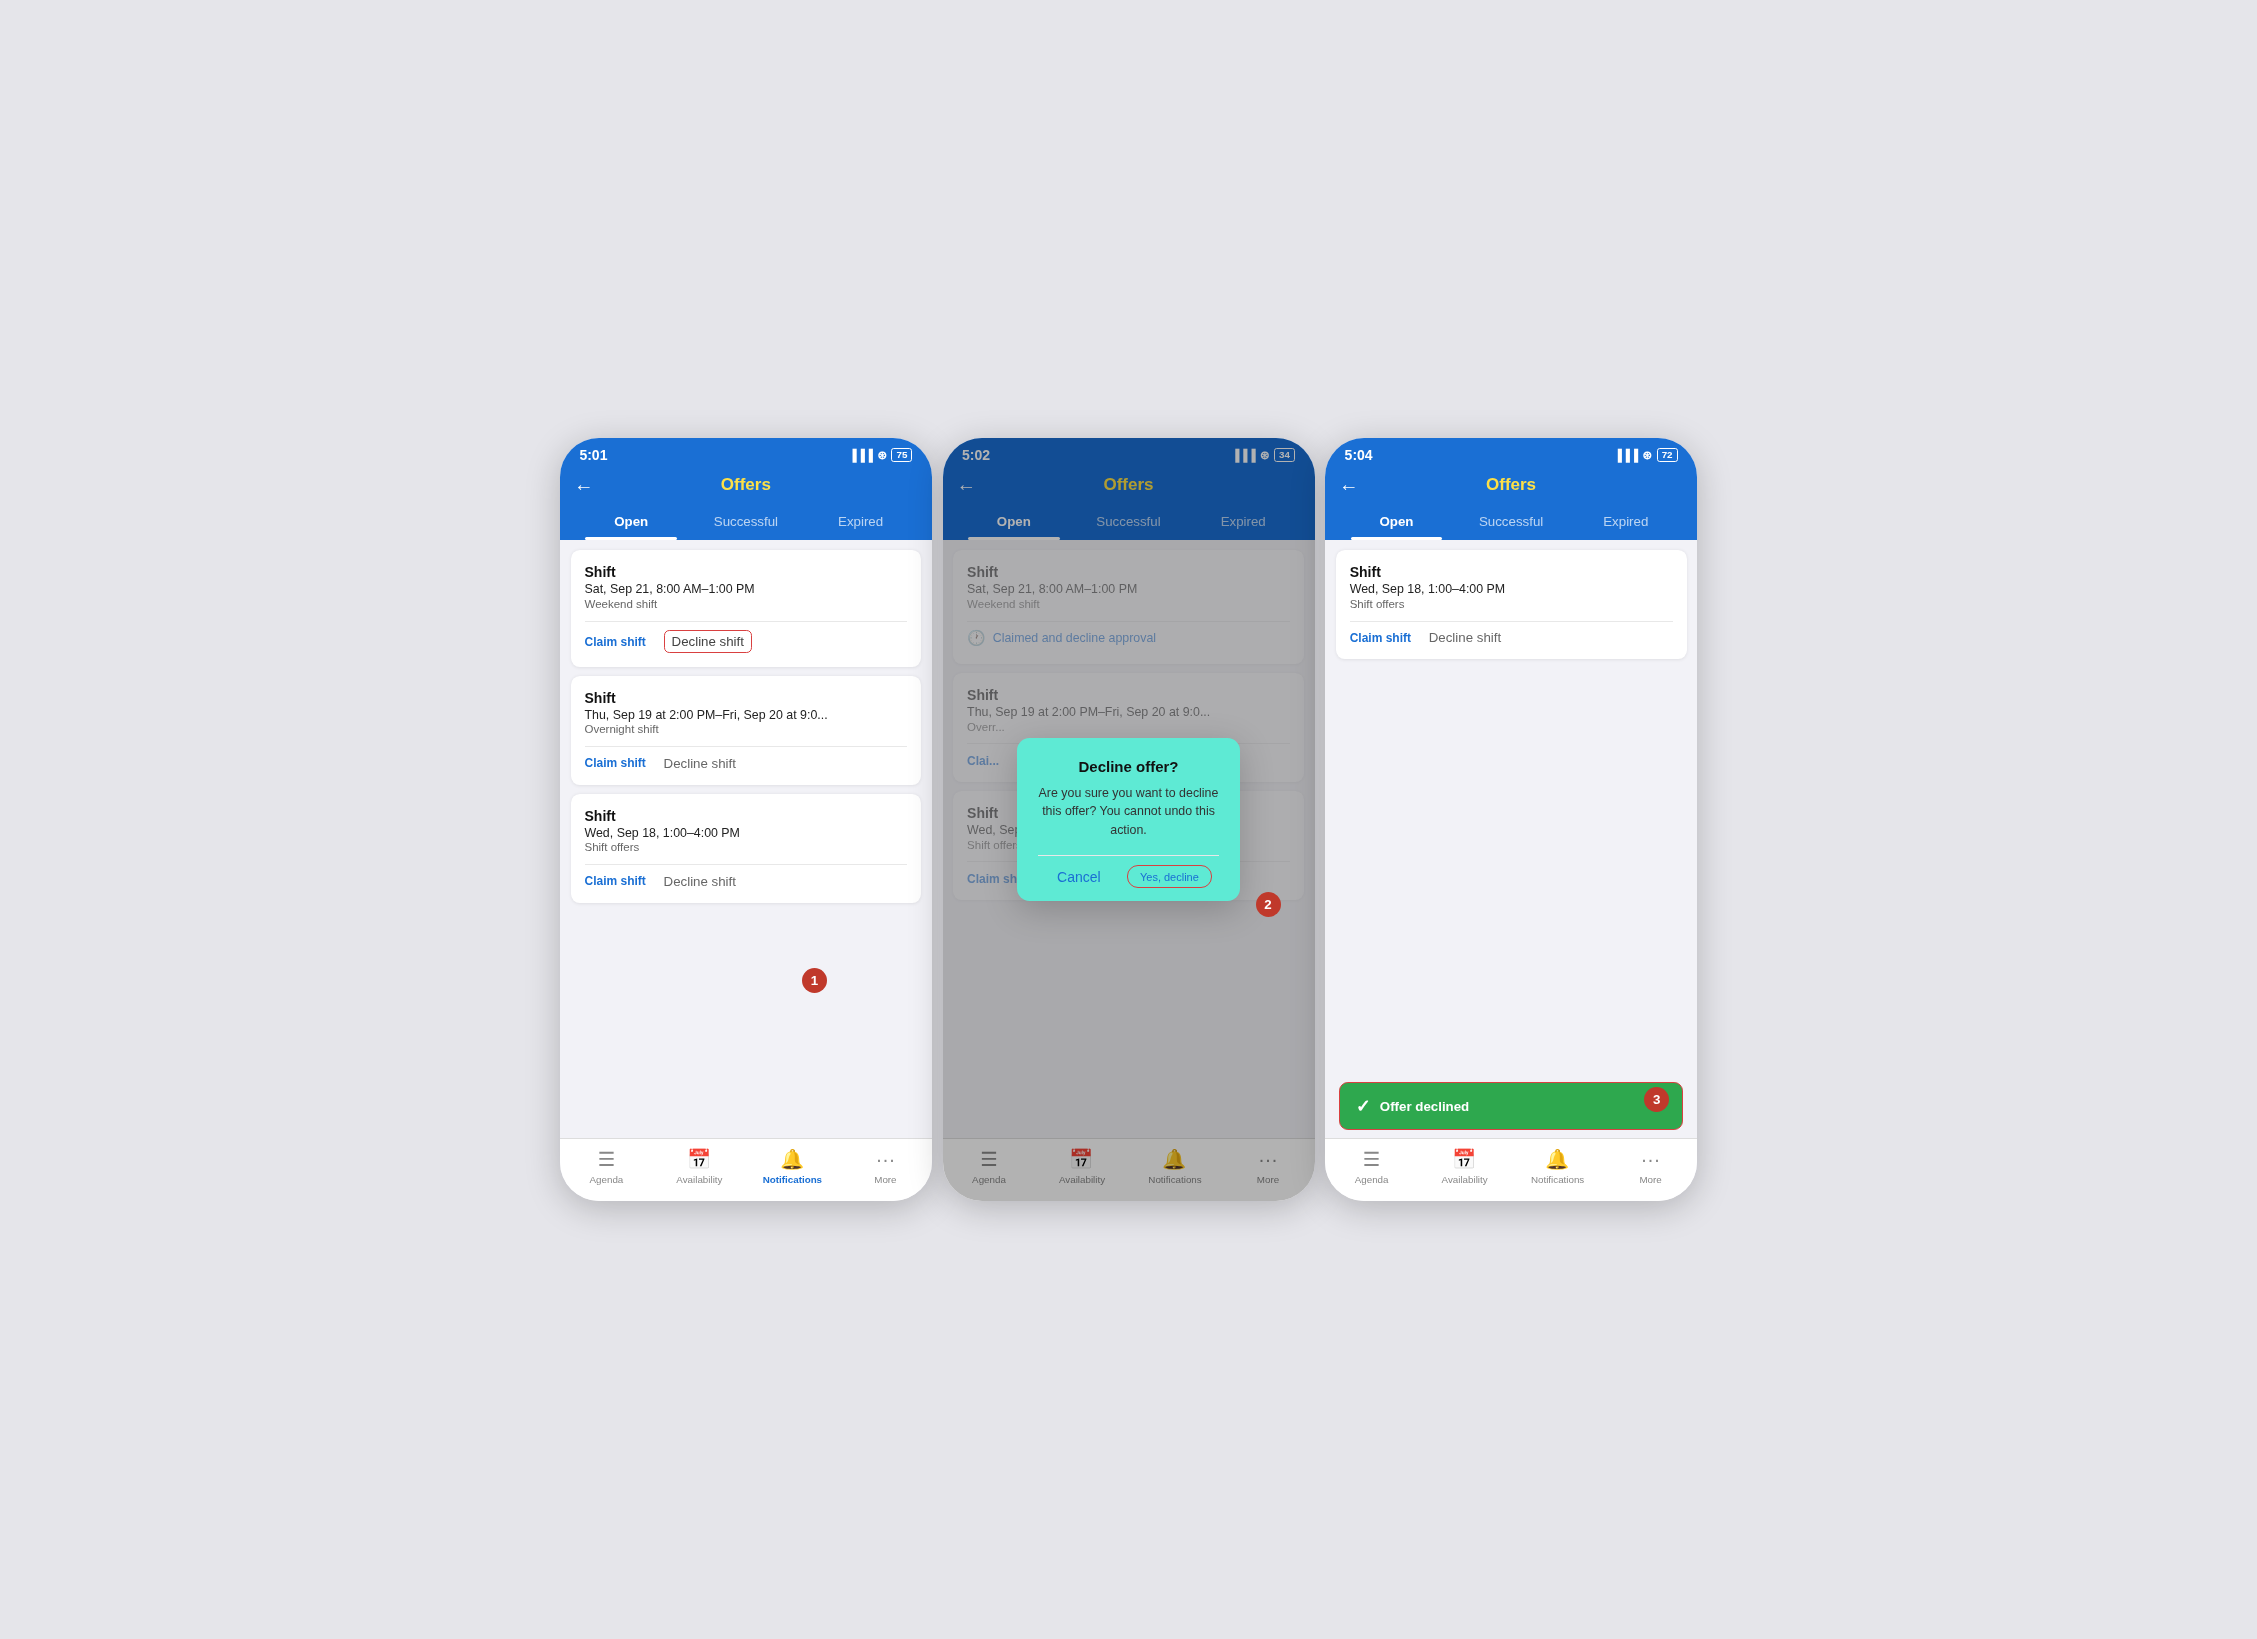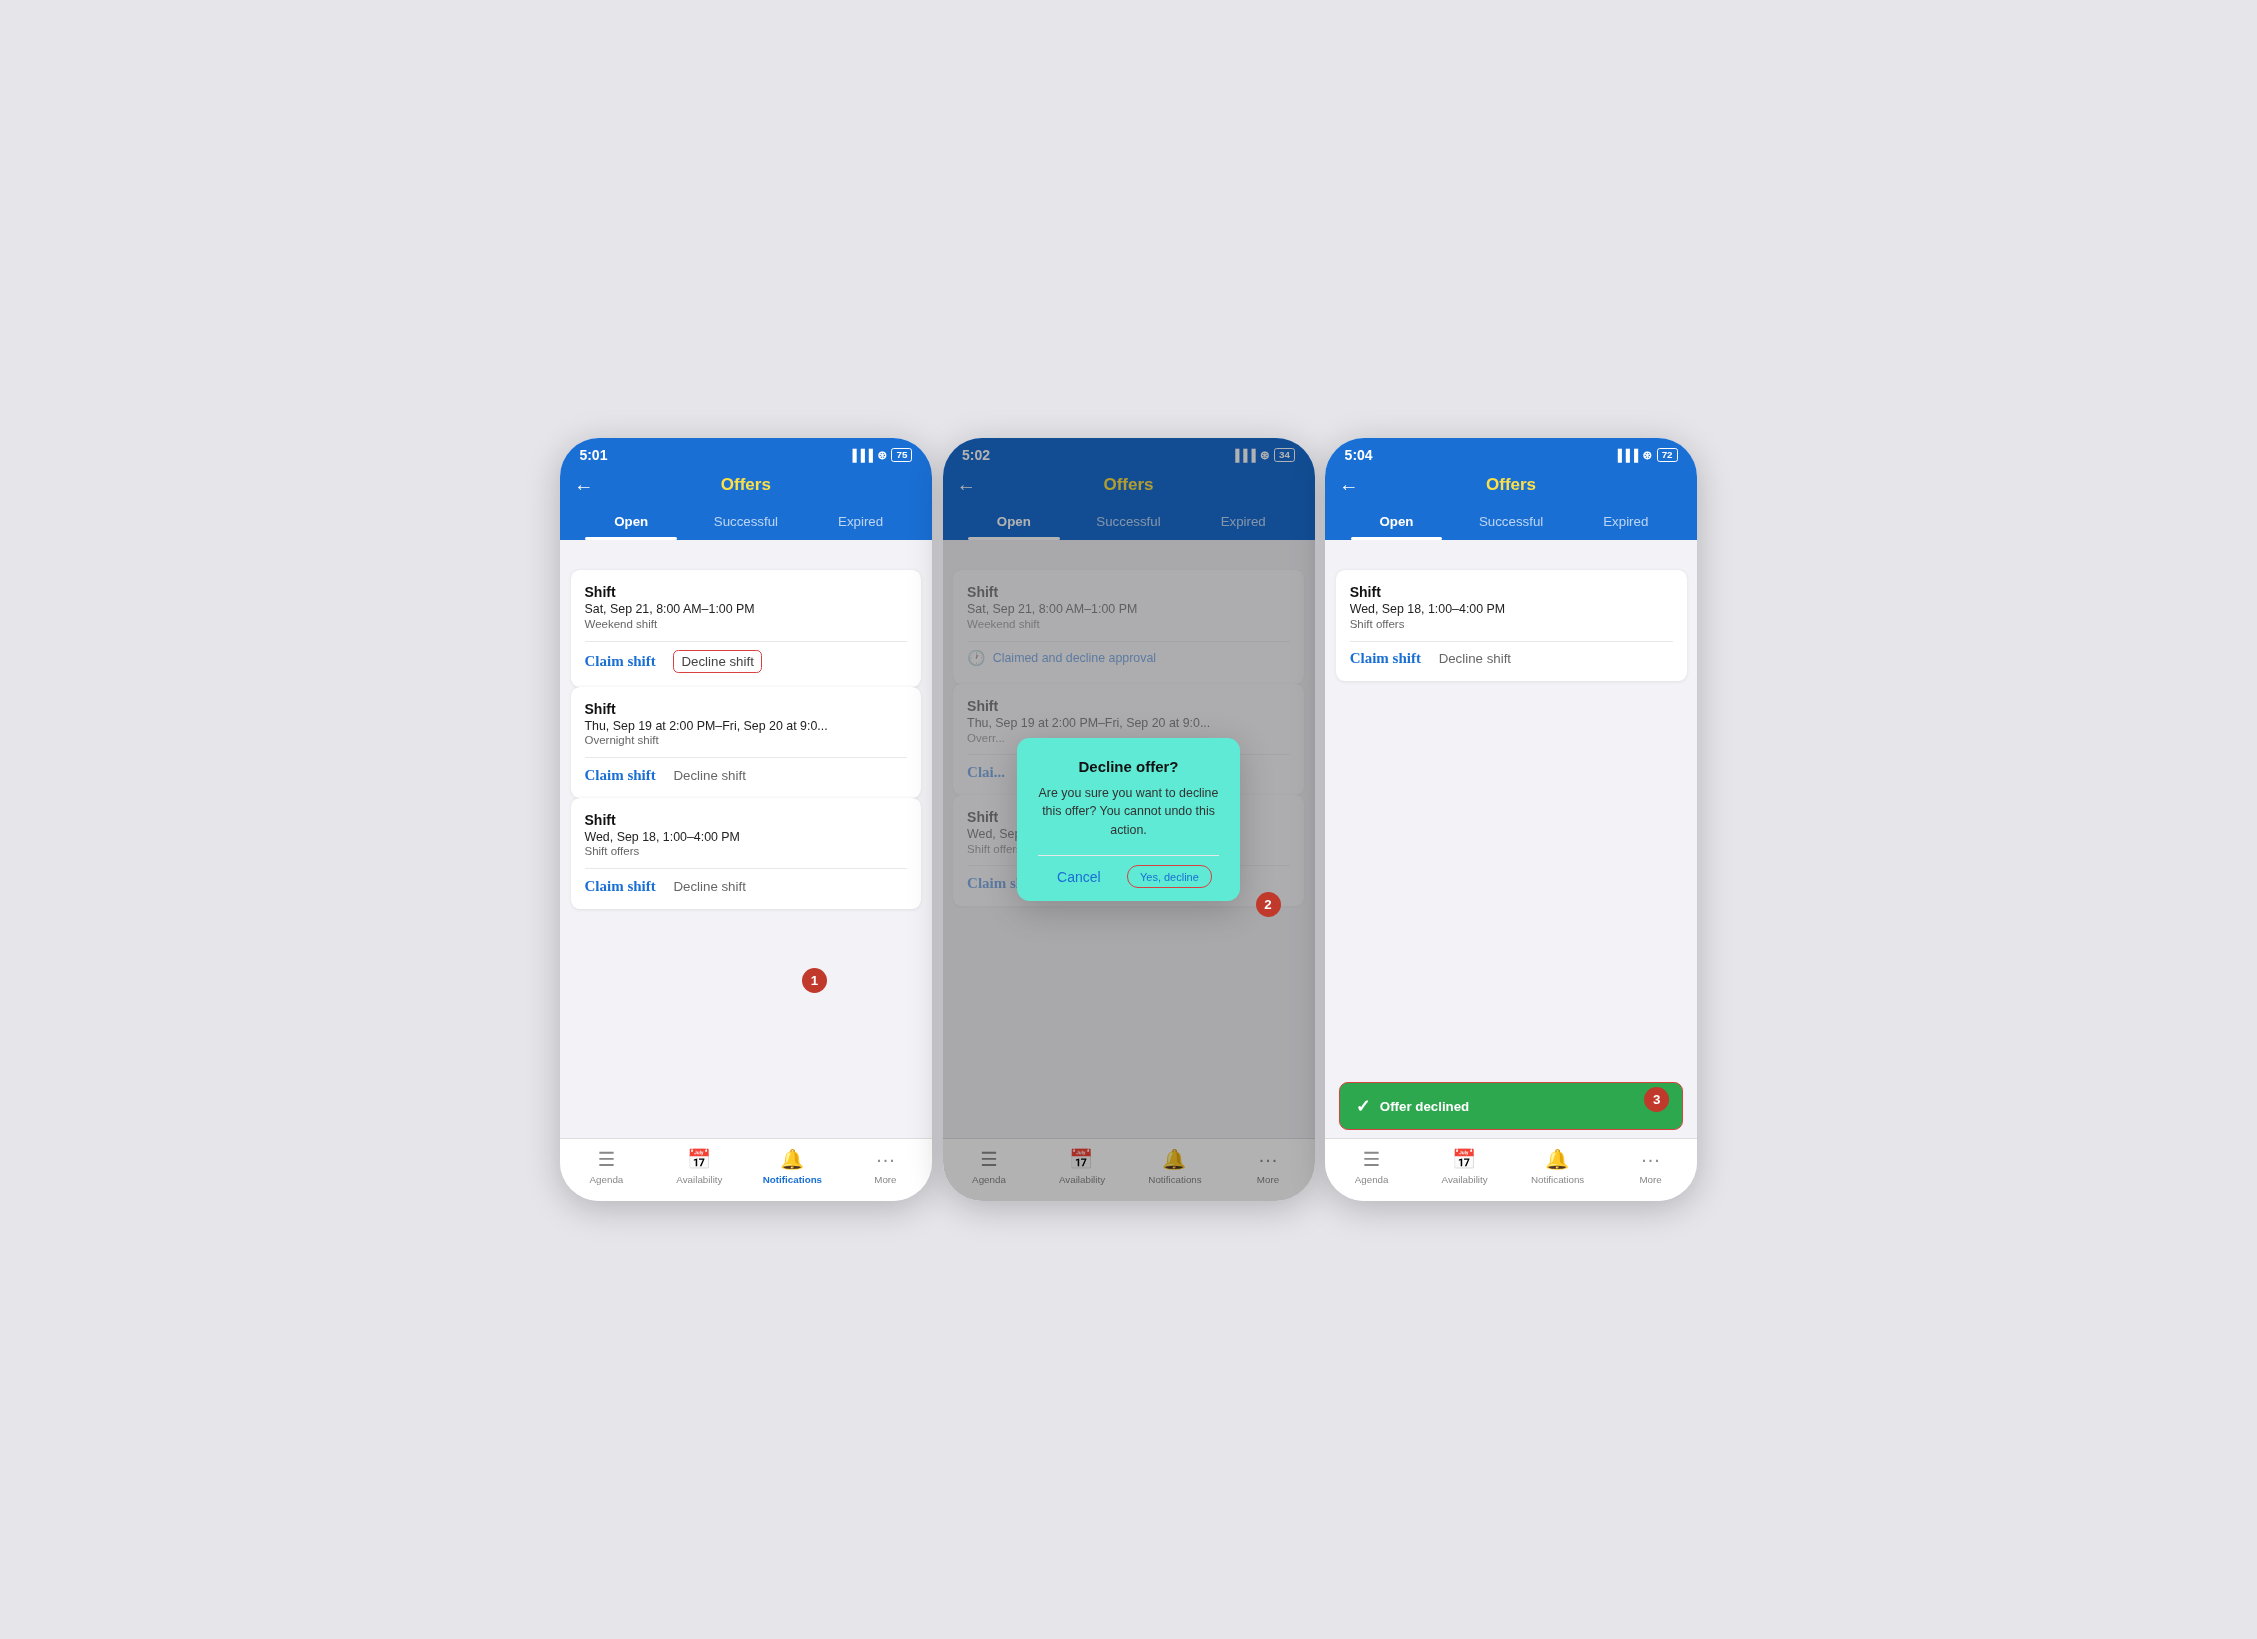"Shift" .content { gap: 0 -> 9px; margin-top: 20px -> none }
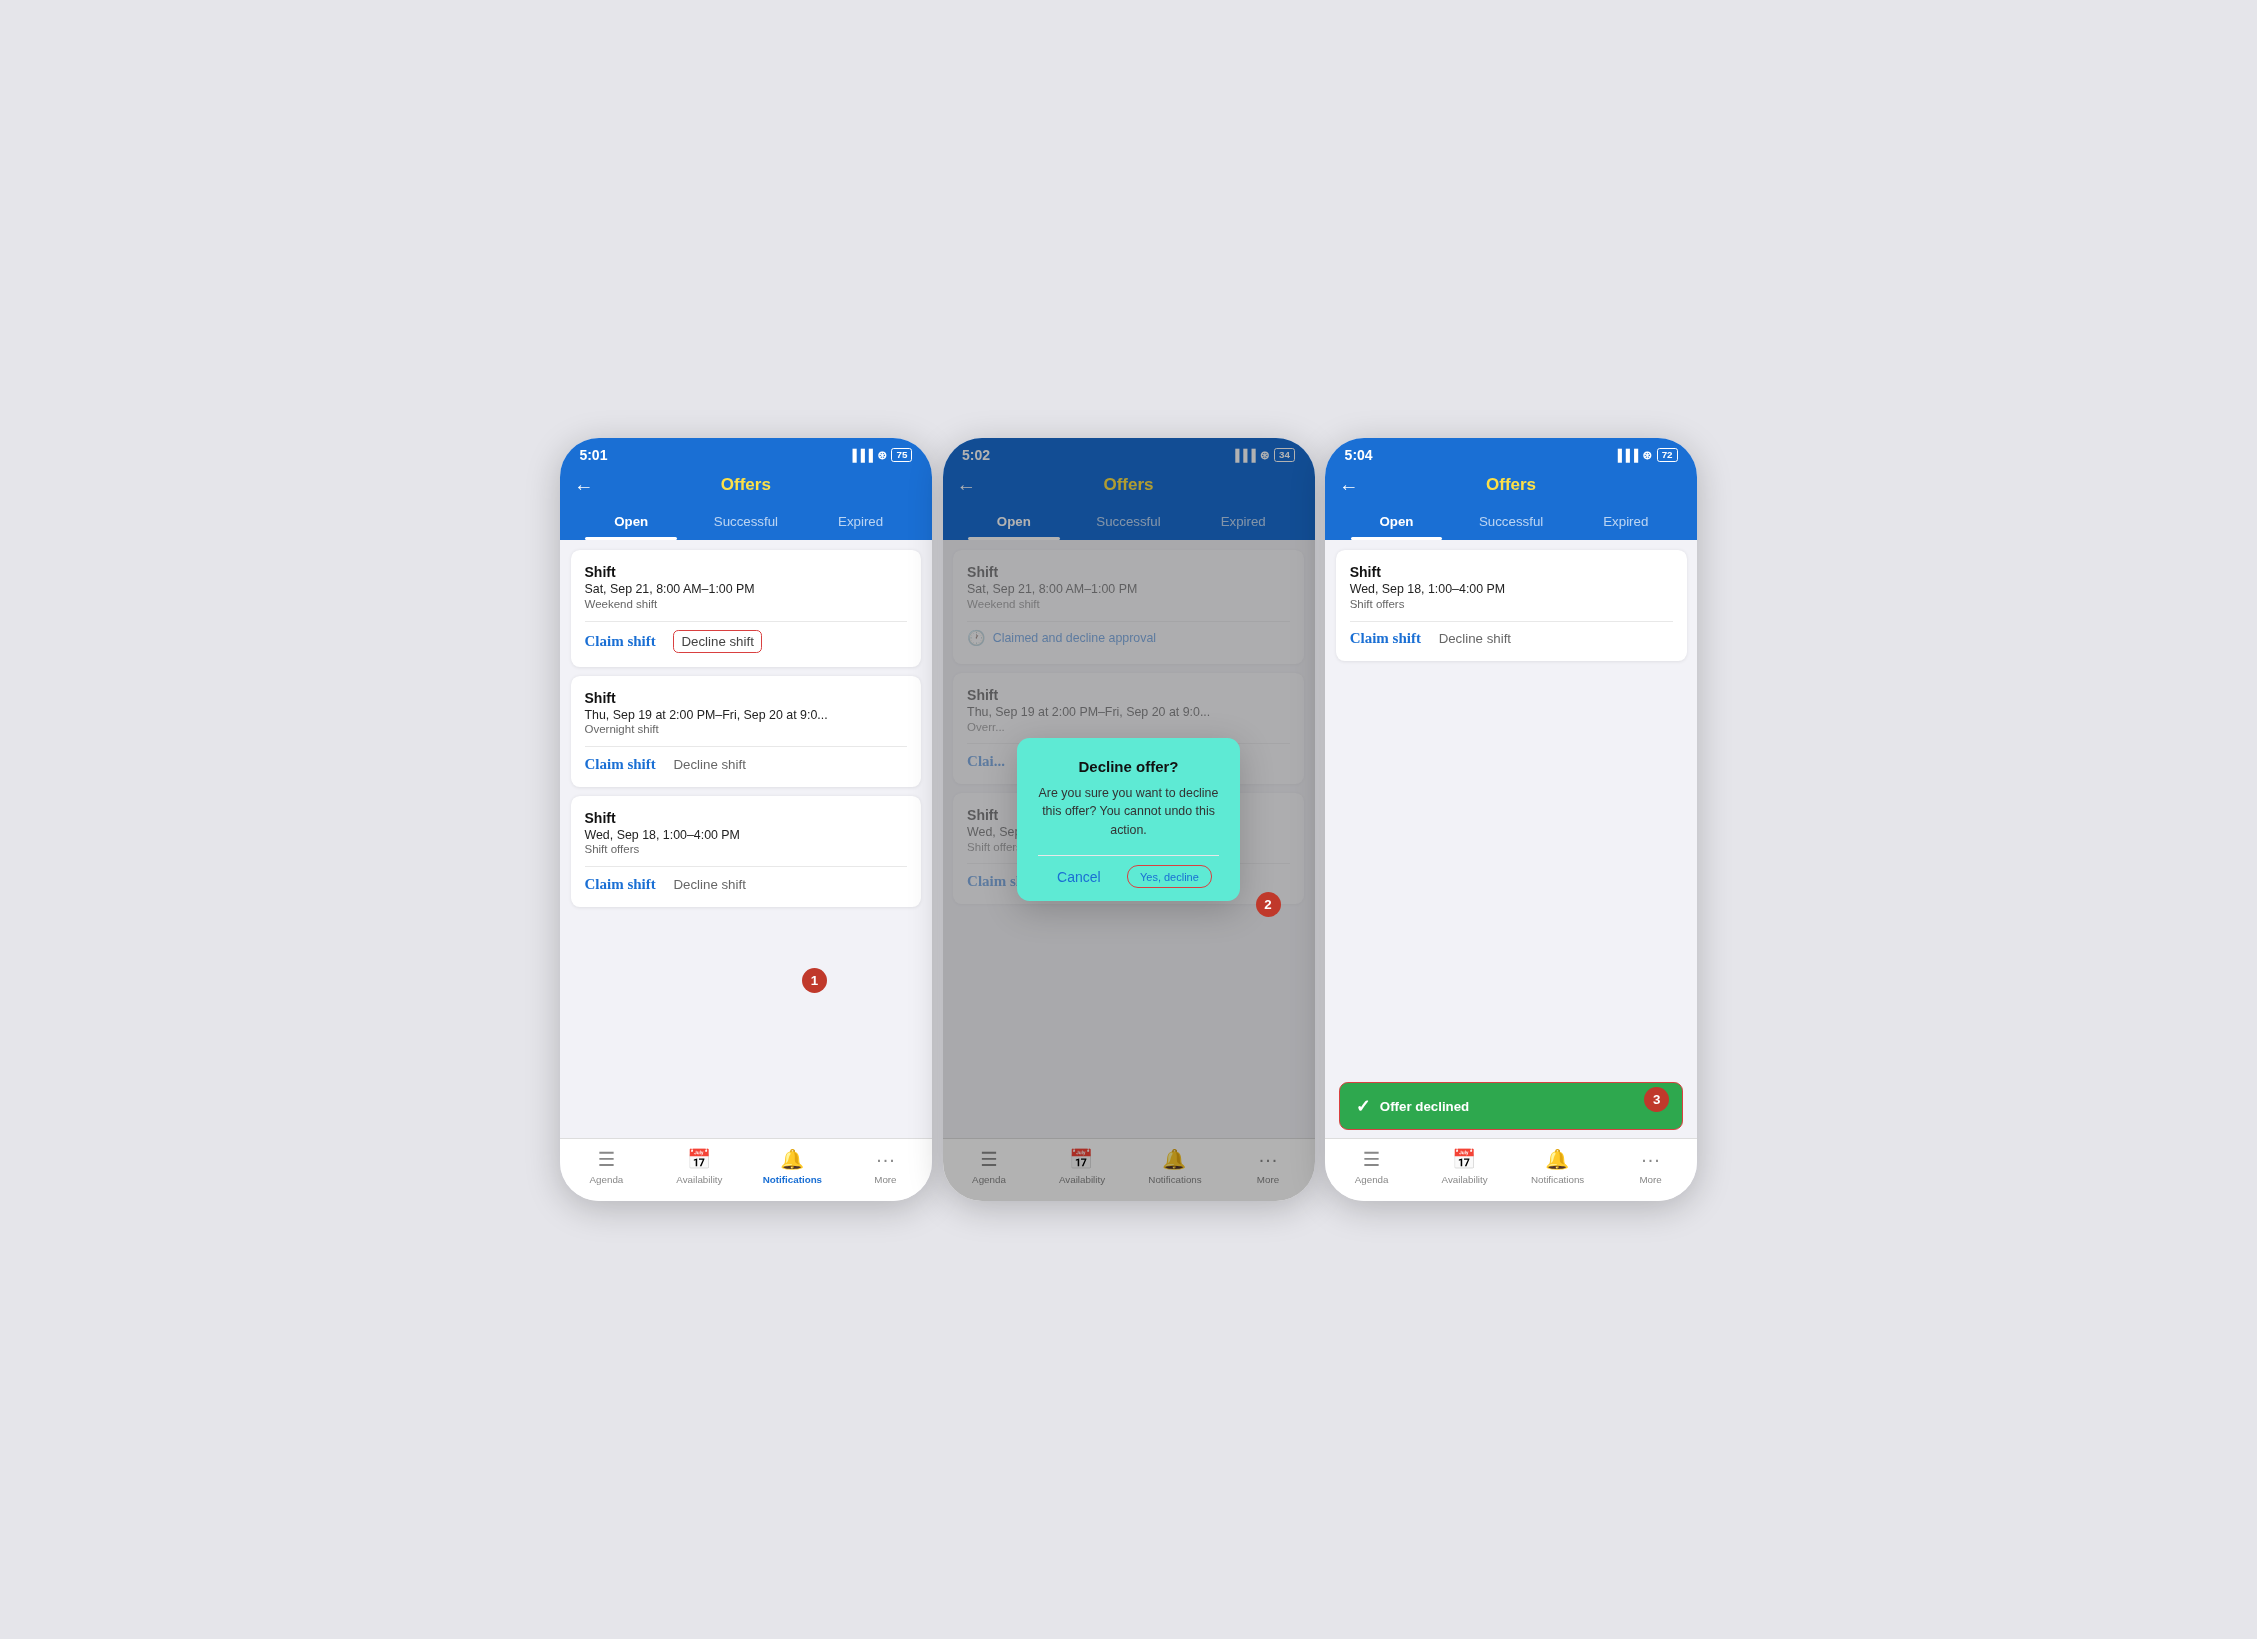"Claim shift" .btn-claim { font-family: Liberation Serif, serif -> none; font-size: 15px -> 12px }
